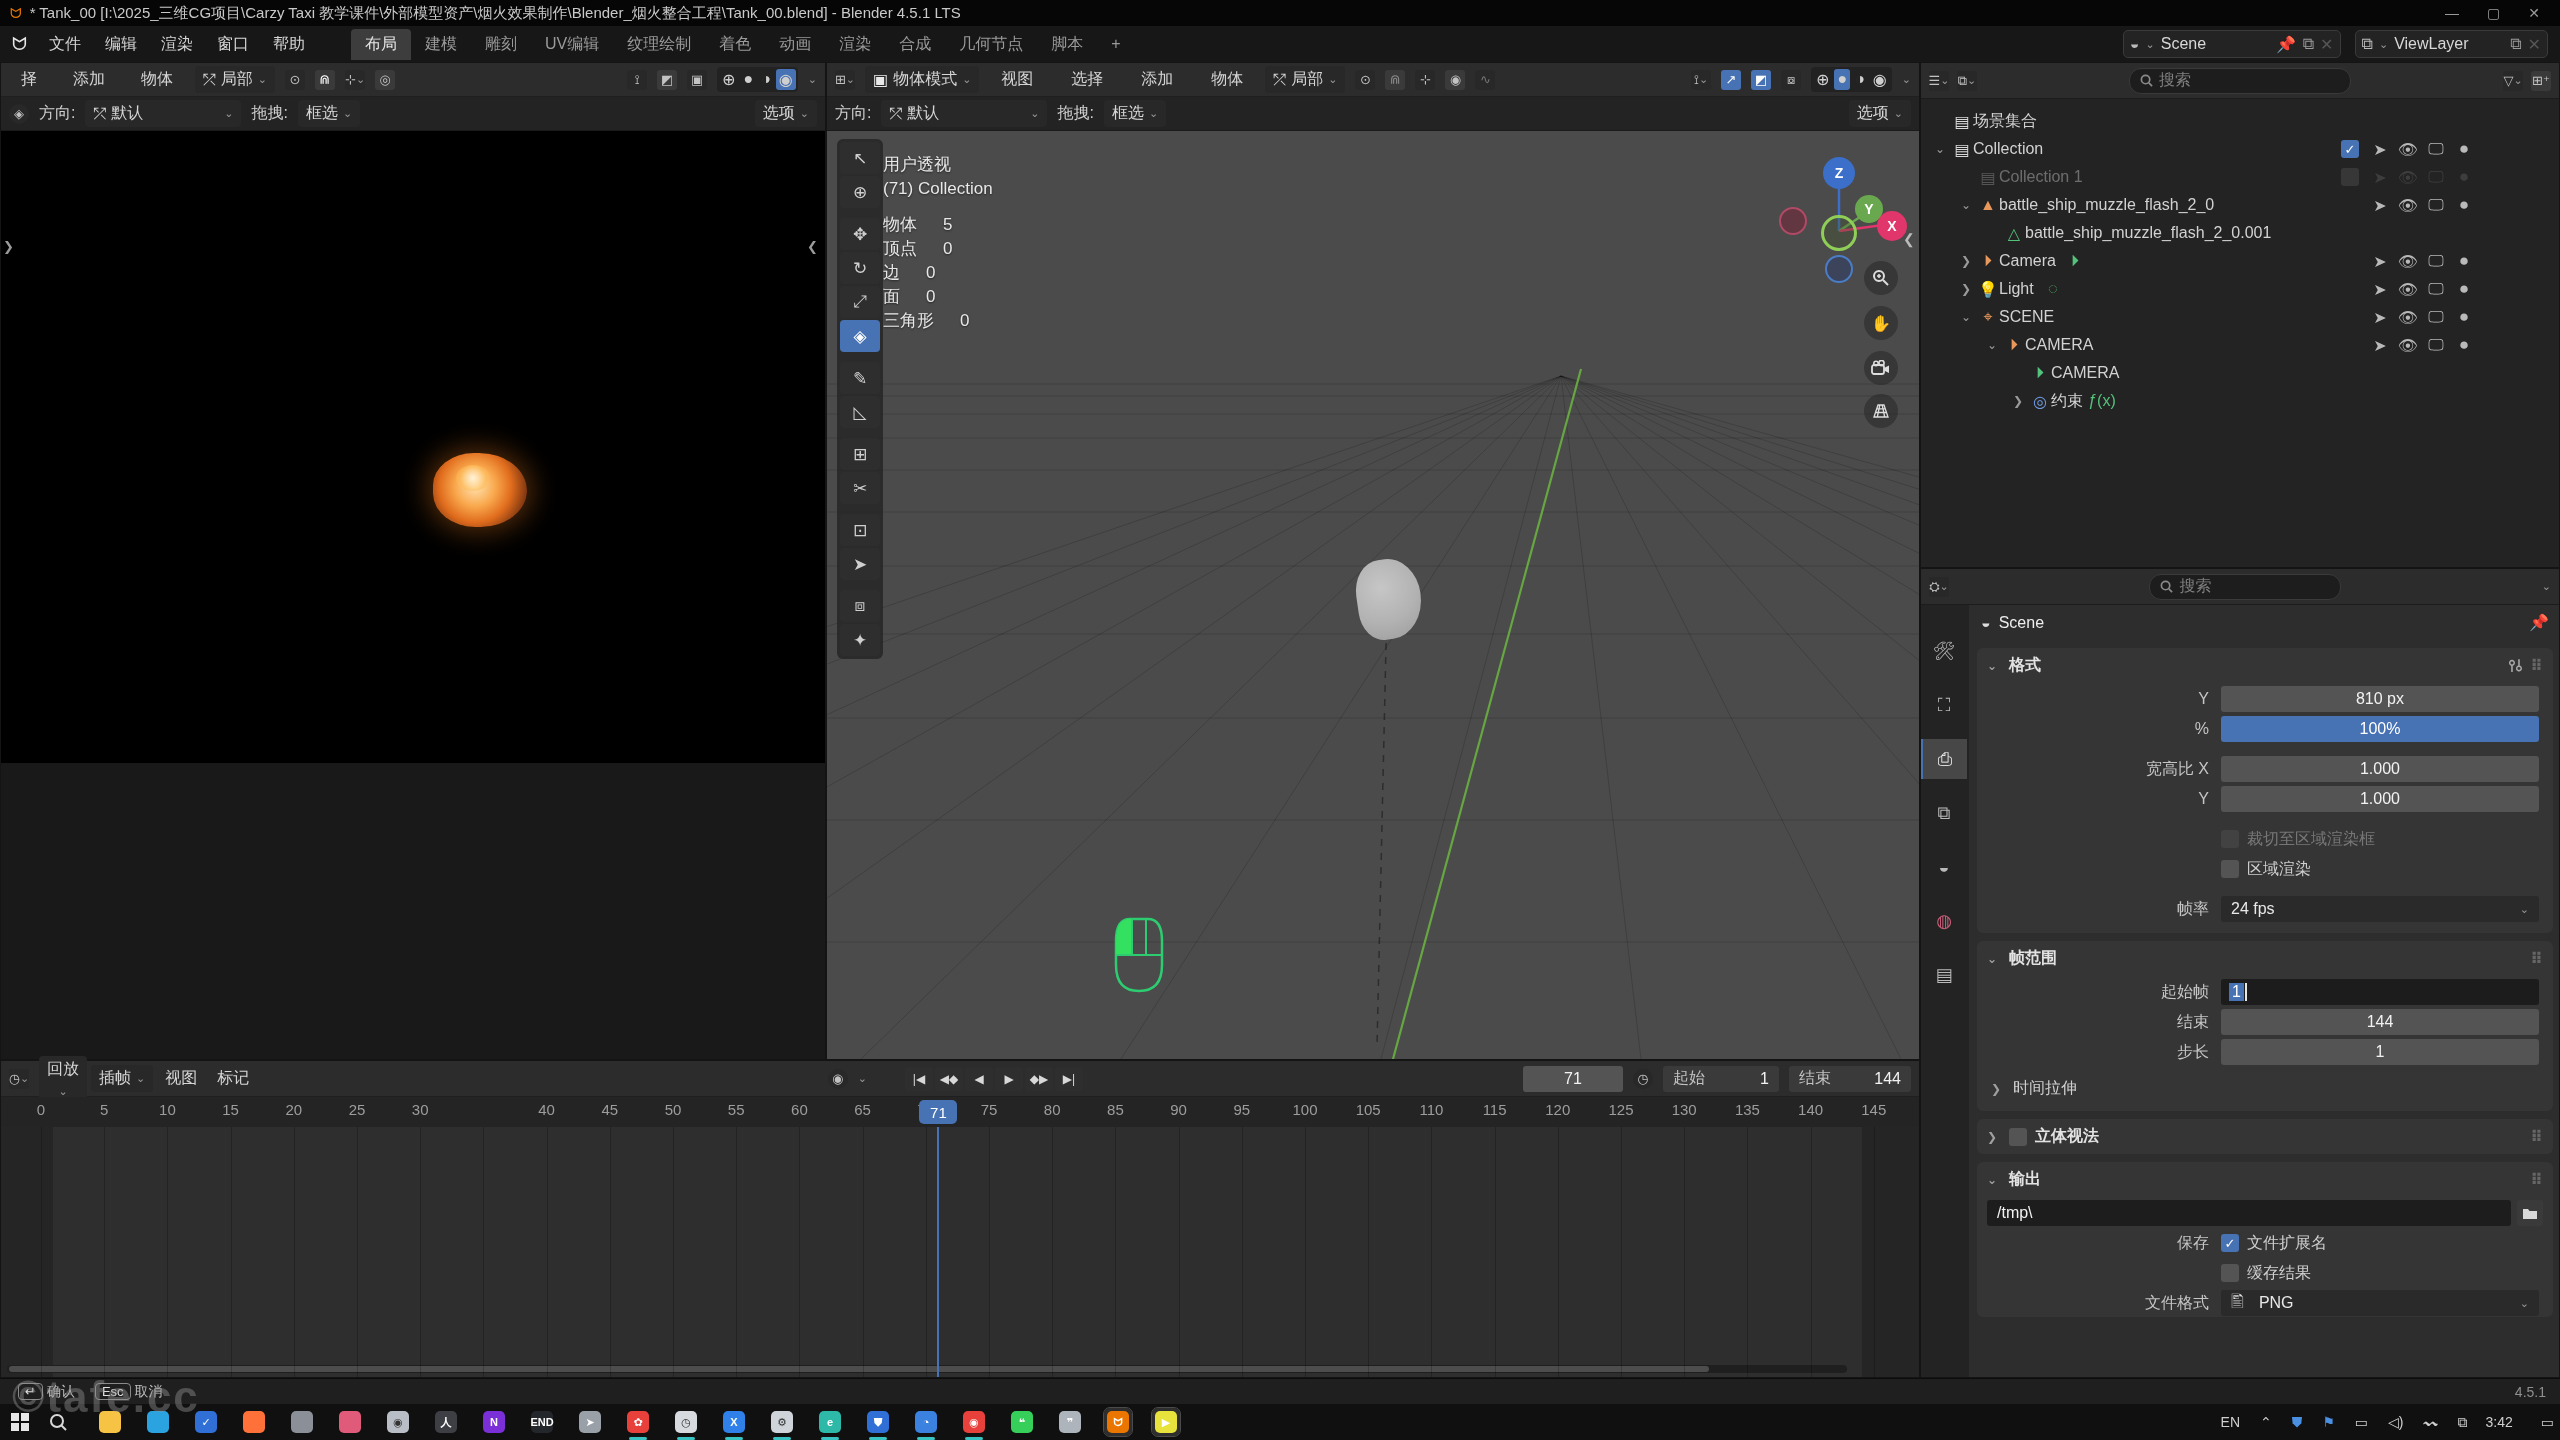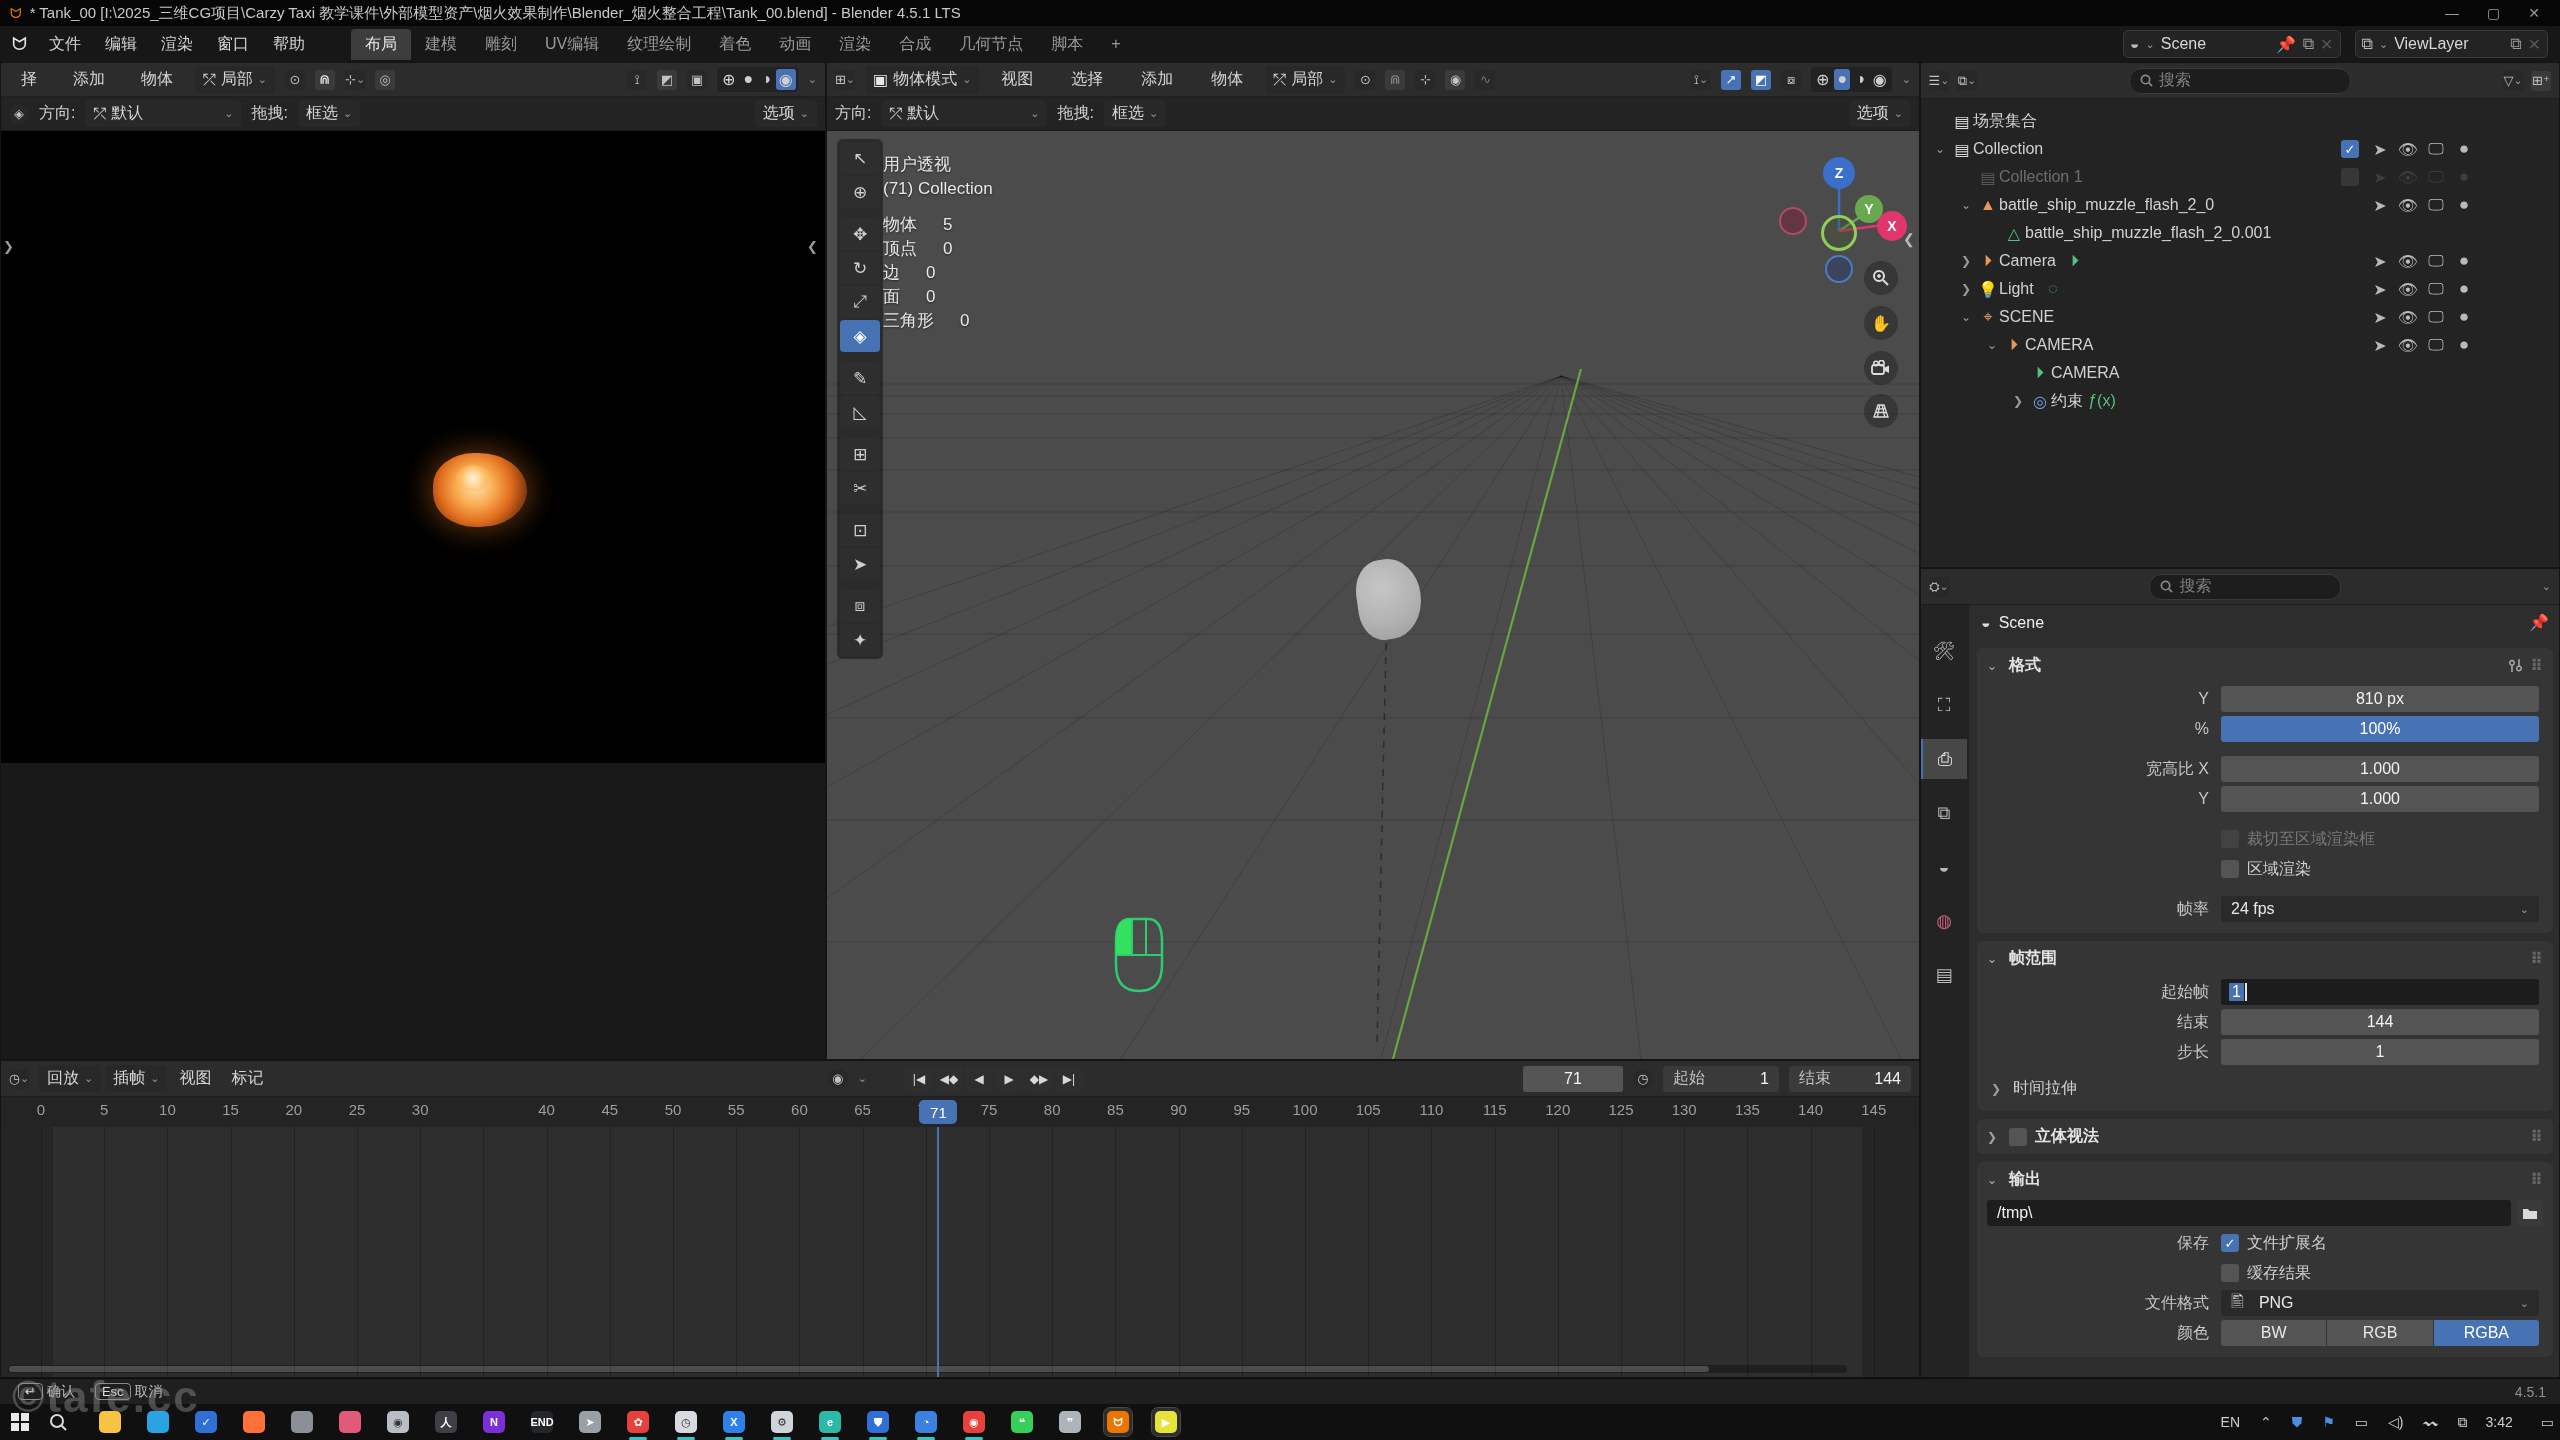"回放" span.hbtn { flex-direction: none -> column }
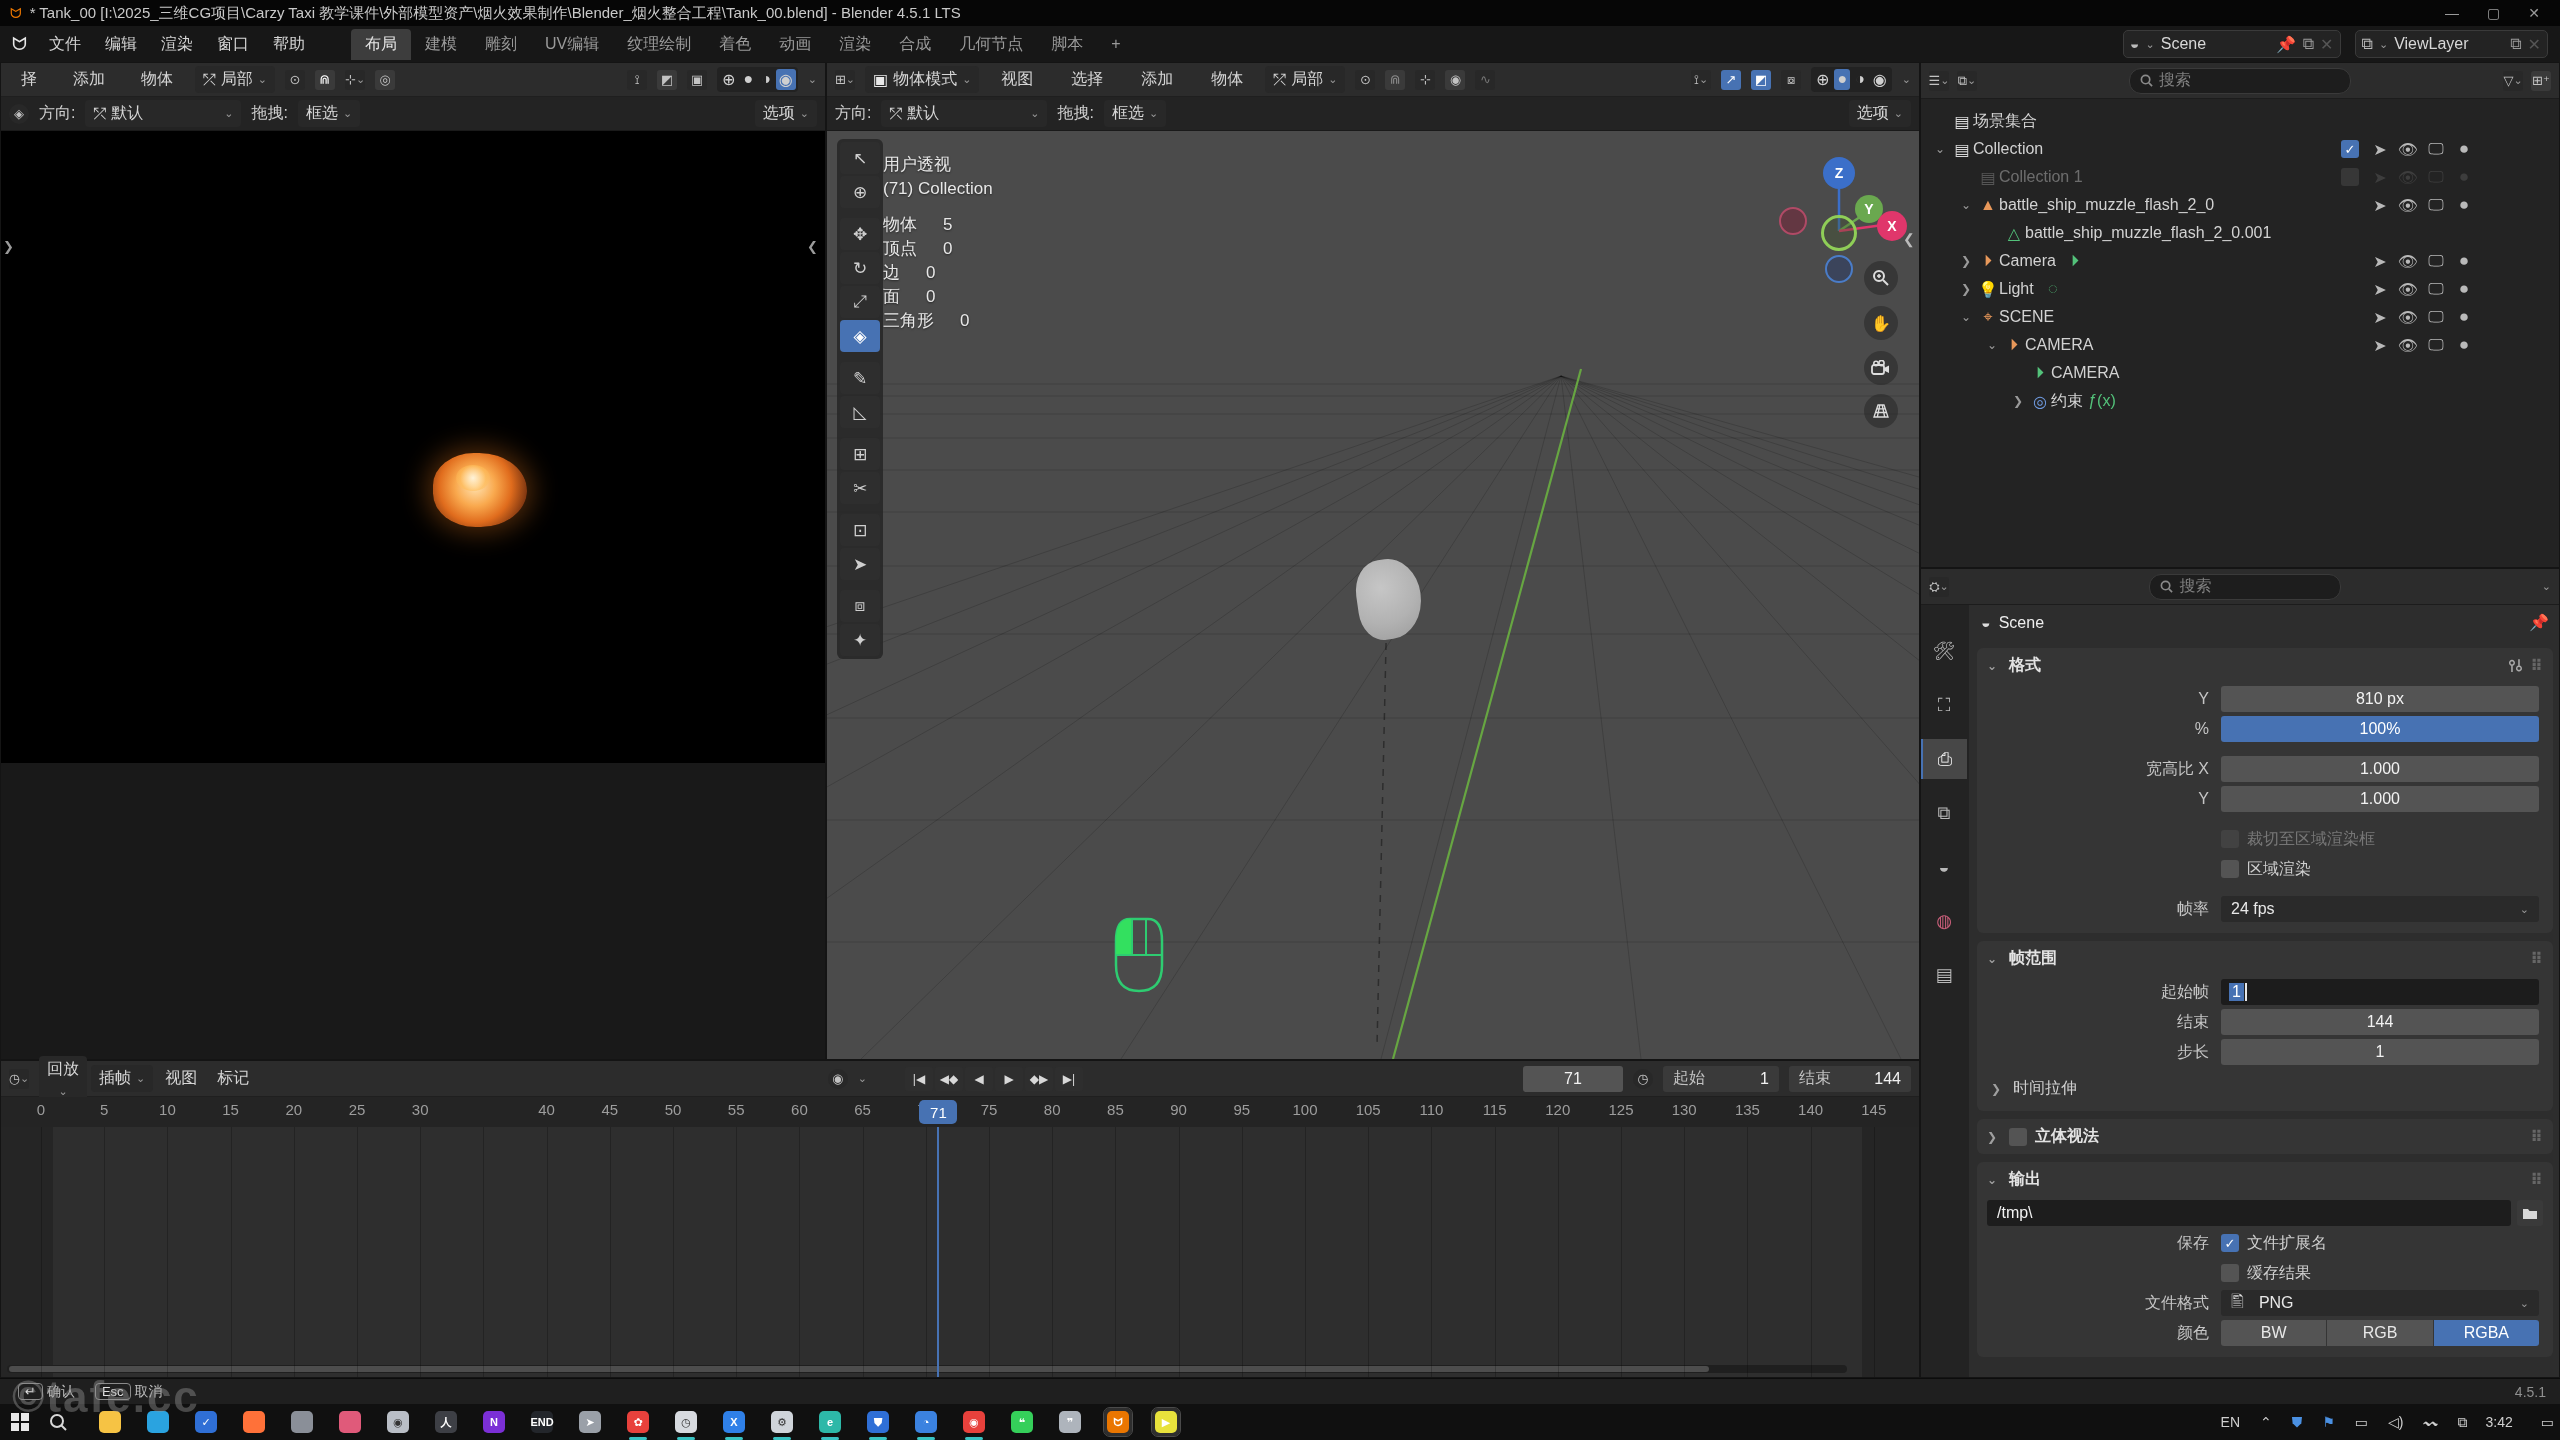"颜色" div.prow { html: <div> <span>颜色</span> <span> <div>BW</div> <div>RGB</div> <div>RGBA</div> </span> </div> -> none }
